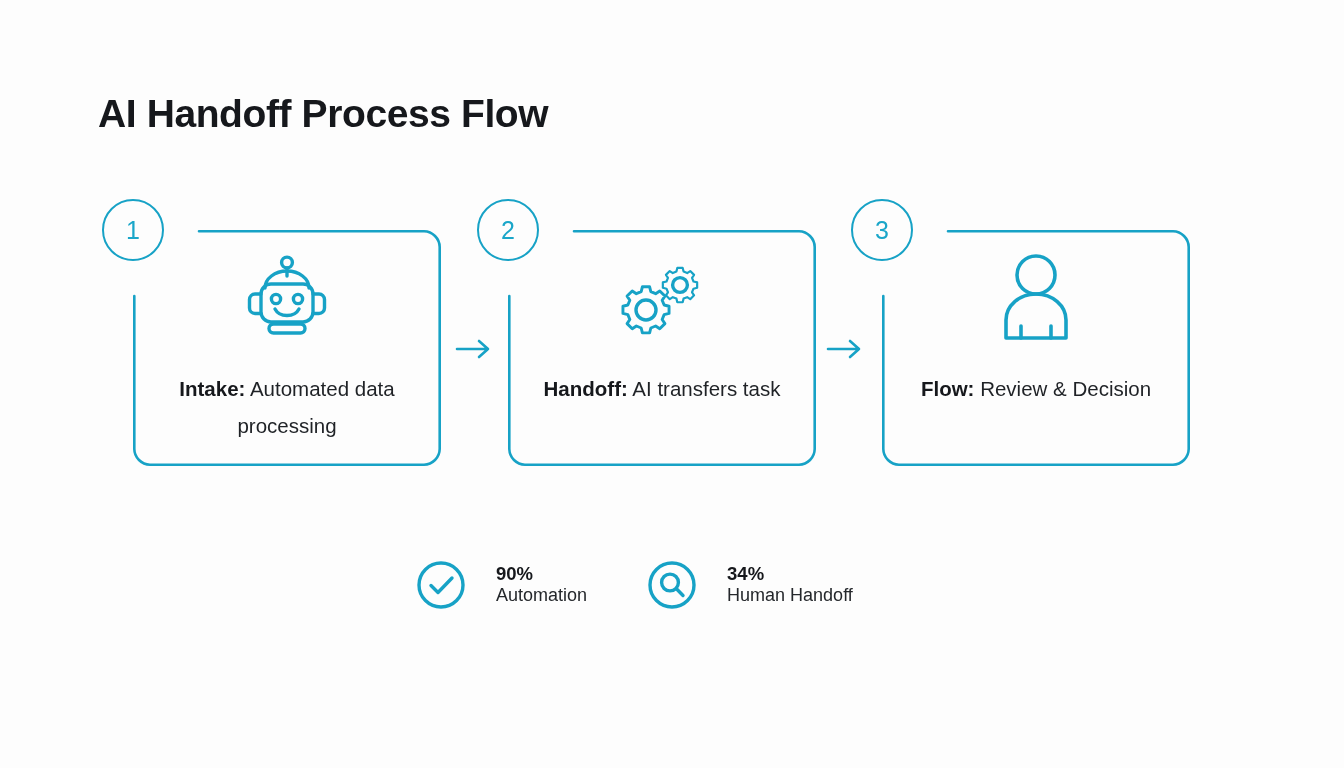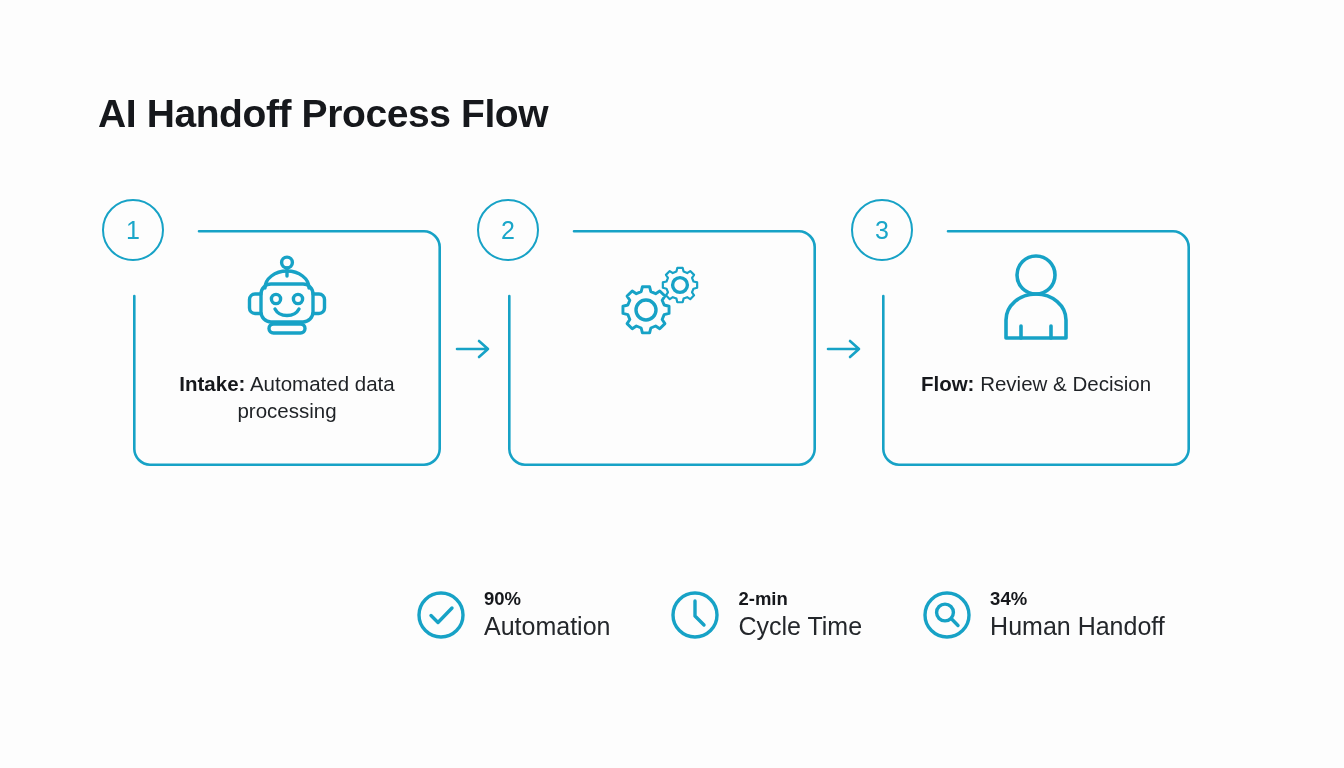"Intake: Automated data processing" .card-text { line-height: 27px -> 37px }
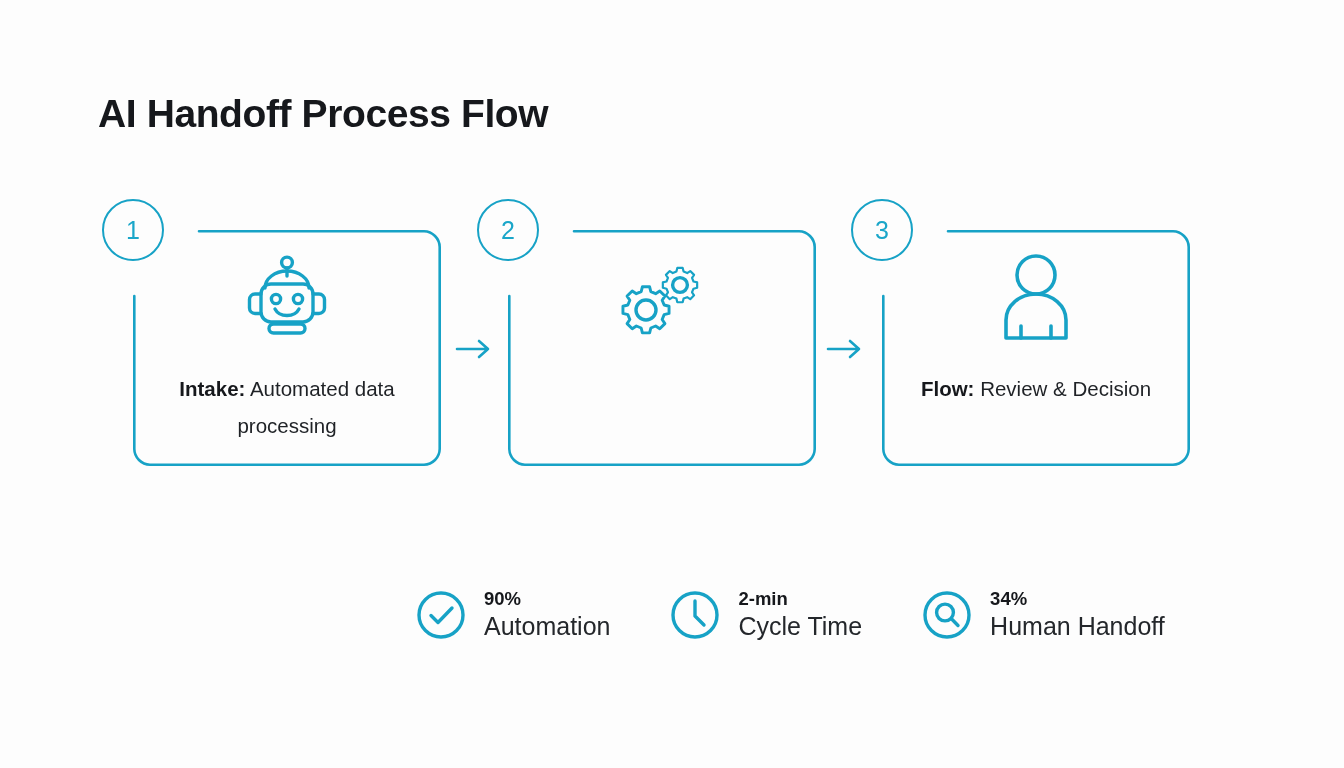"Handoff: AI transfers task" div.card-text { html: none -> <div> <b>Handoff:</b><span> AI transfers task</span> </div> }
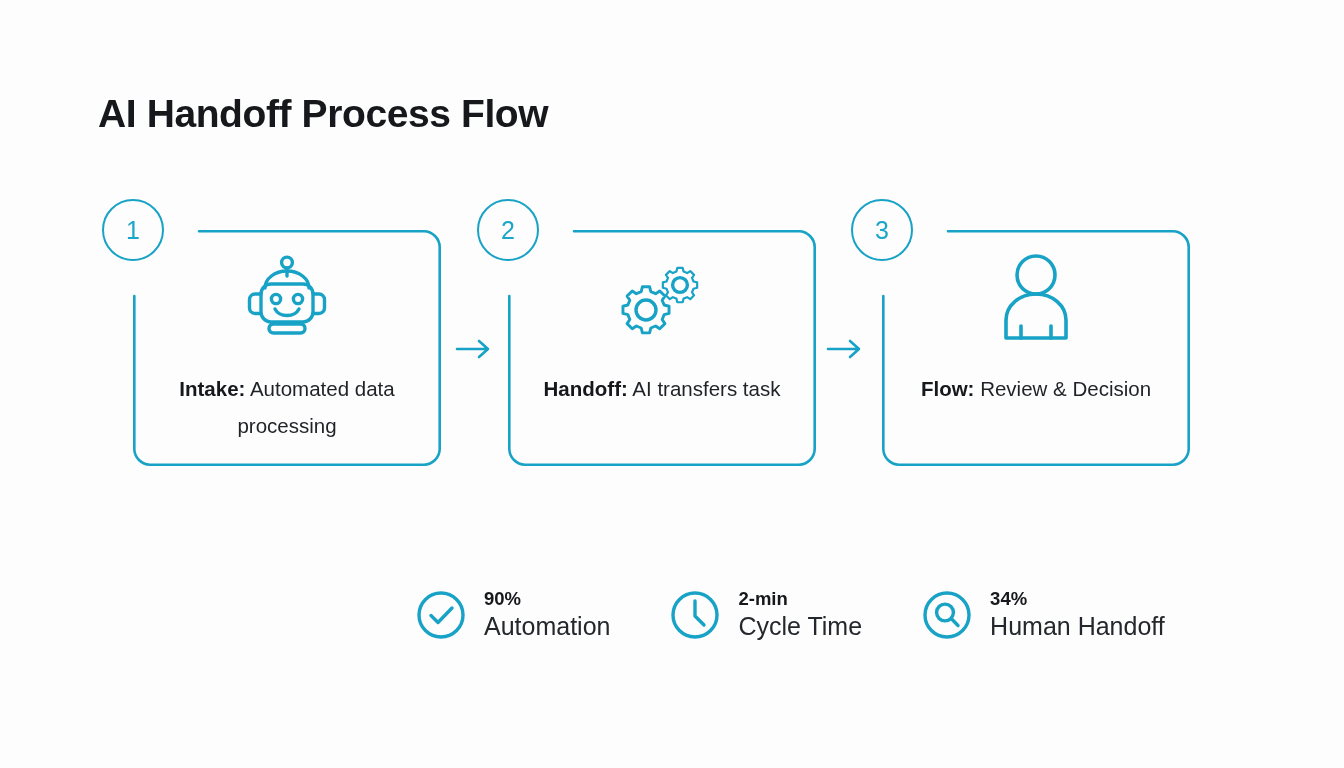"90%" .metric { gap: 18px -> 30px; margin-top: 28px -> none }
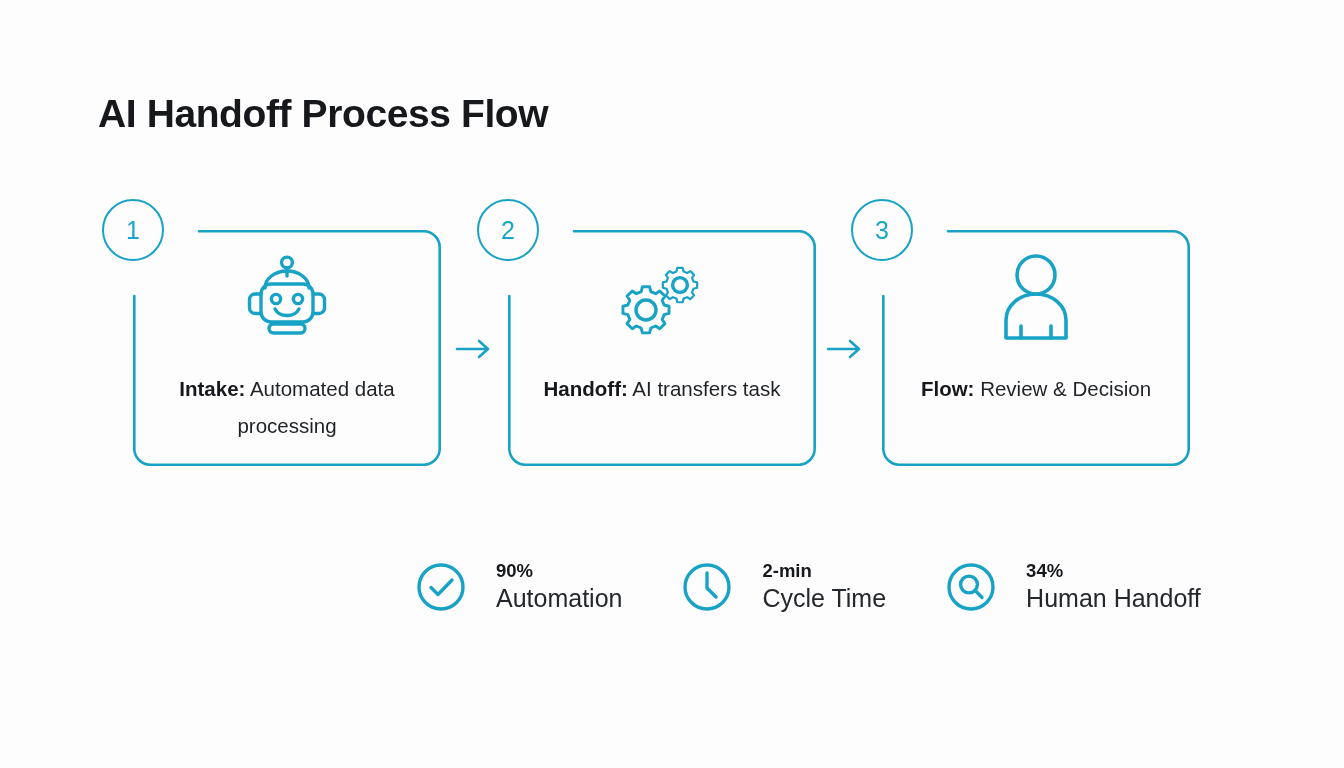"2-min" div.metric { html: <div> <svg> <circle></circle> <path></path> </svg> <div> <span>2-min</span> <span>Cycle Time</span> </div> </div> -> none }
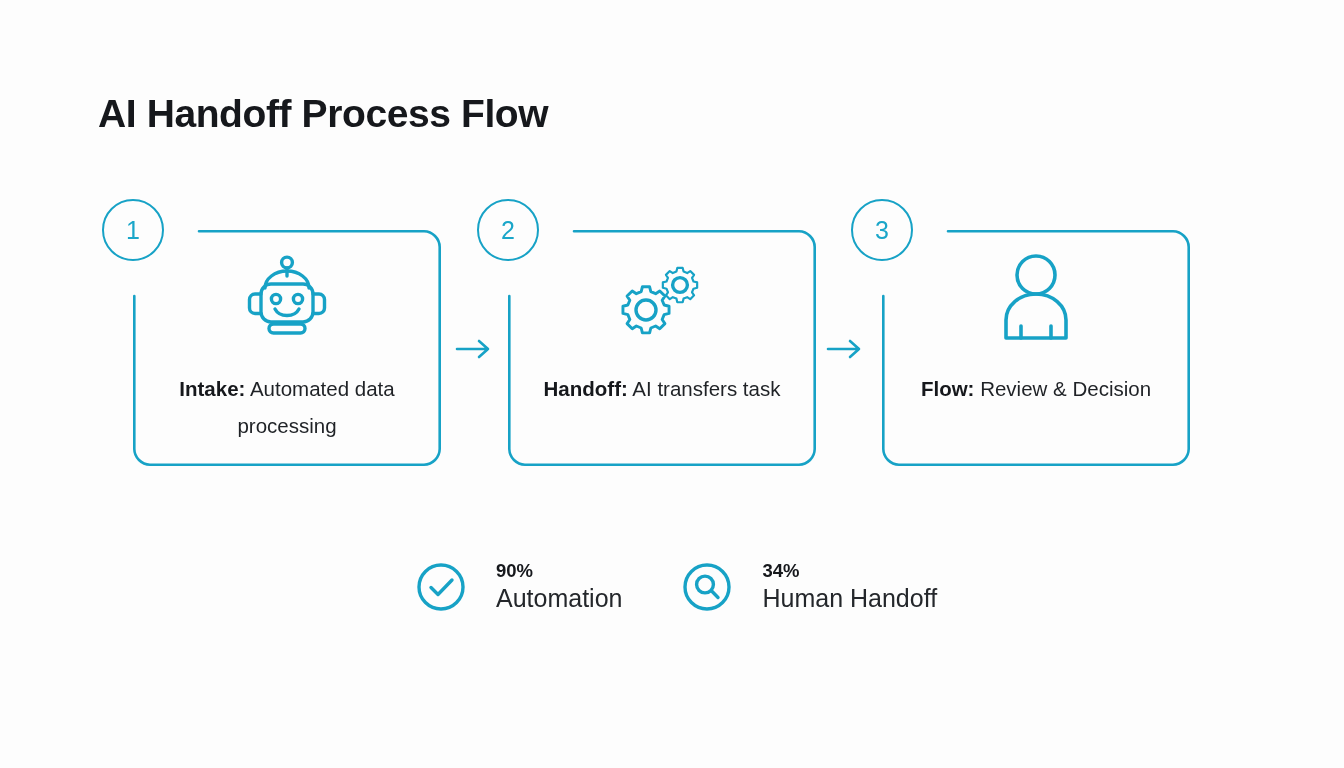"Automation" .metric-label { font-size: 25px -> 18px }
